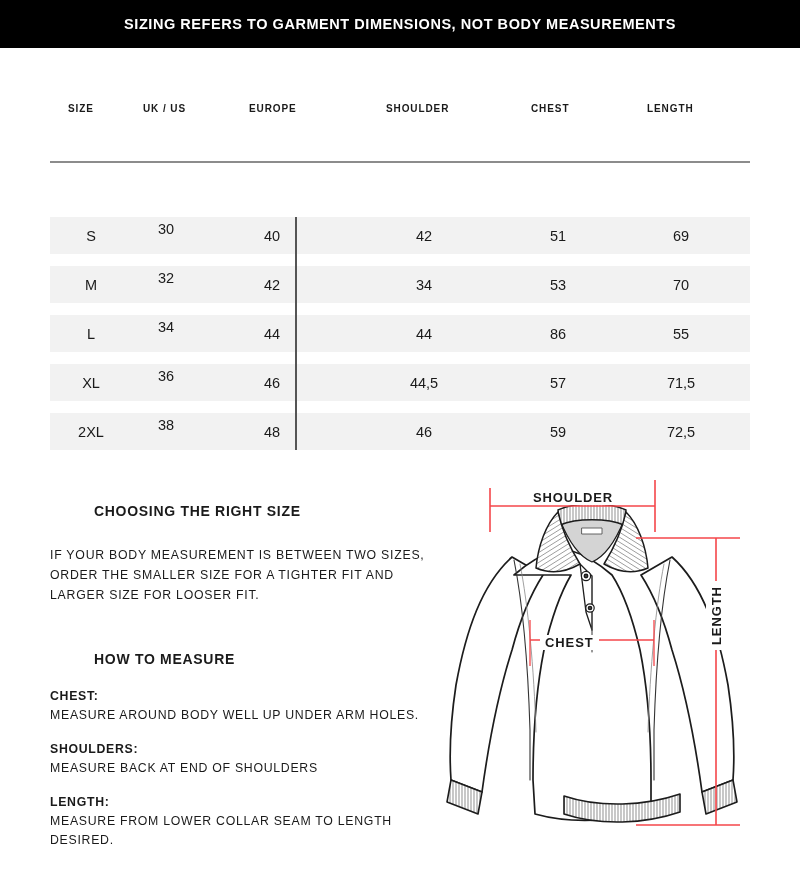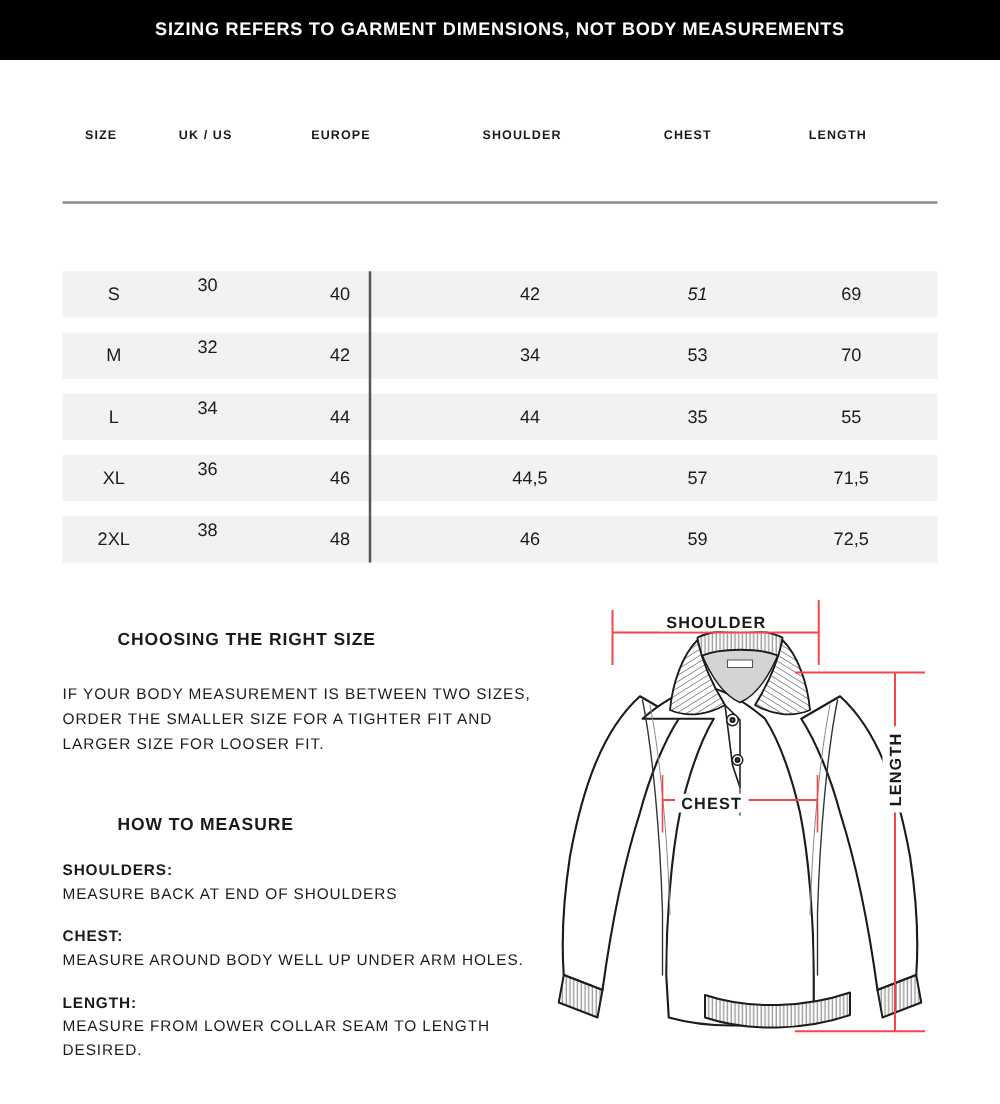"51" div.cell { font-style: italic -> none }
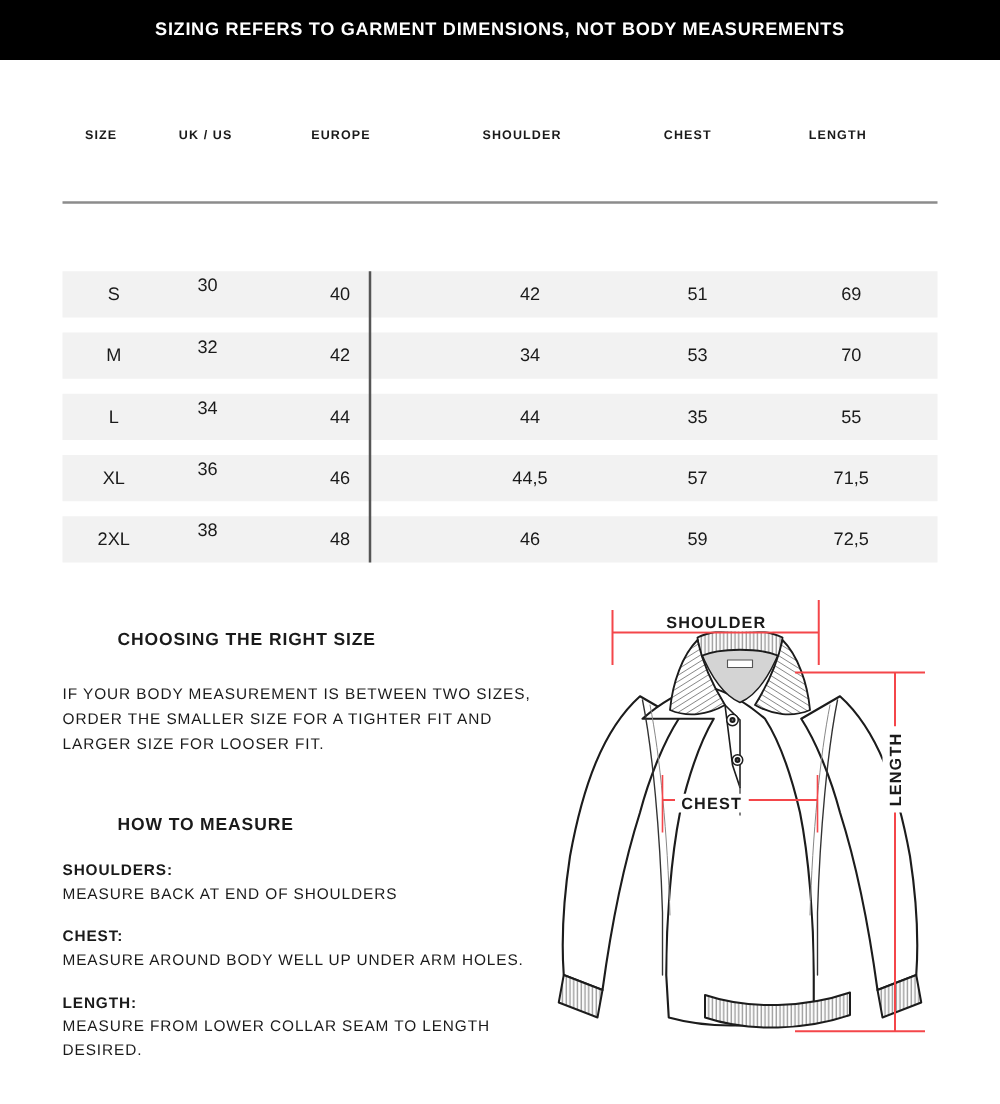"35" div.cell { text: 35 -> 86 }
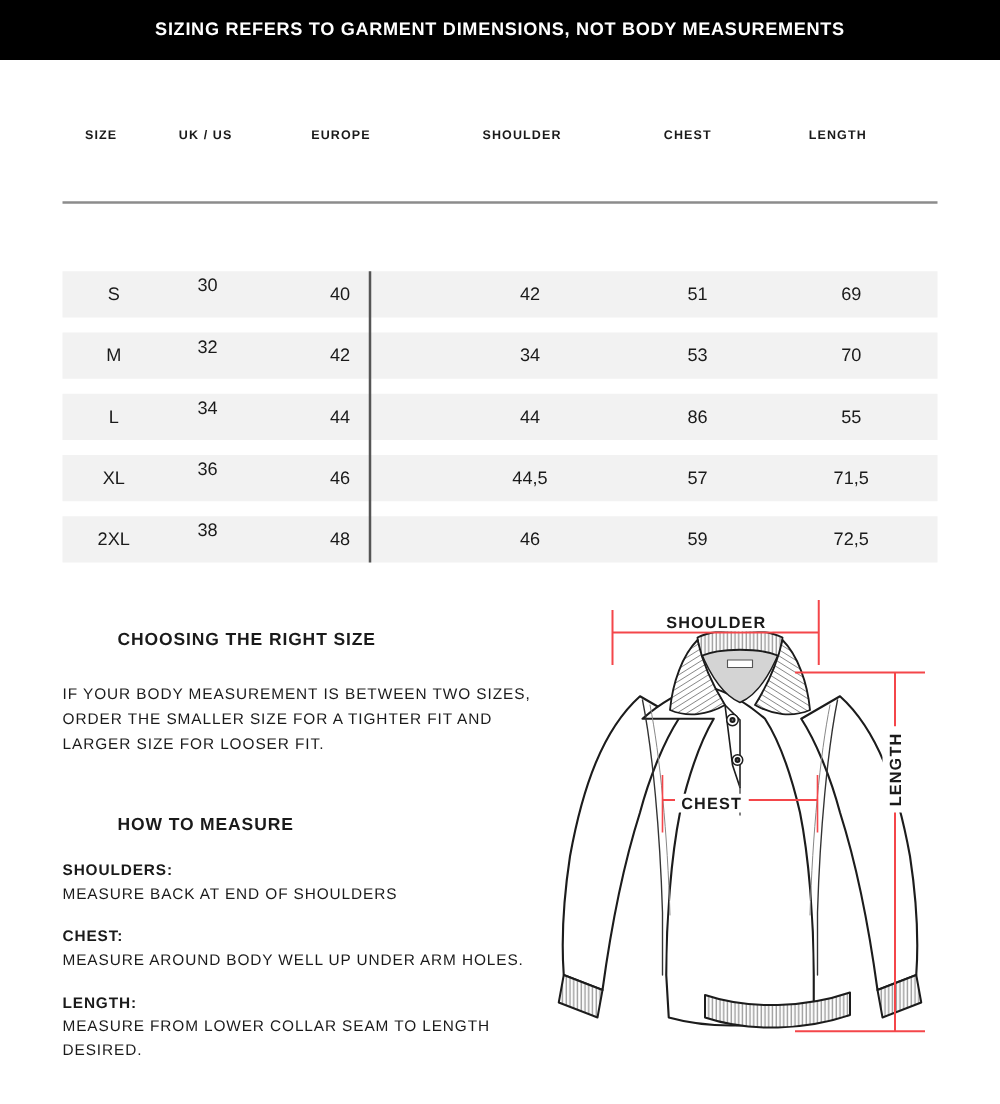"SHOULDERS:" div.def { order: before "CHEST:" -> after "CHEST:" }
